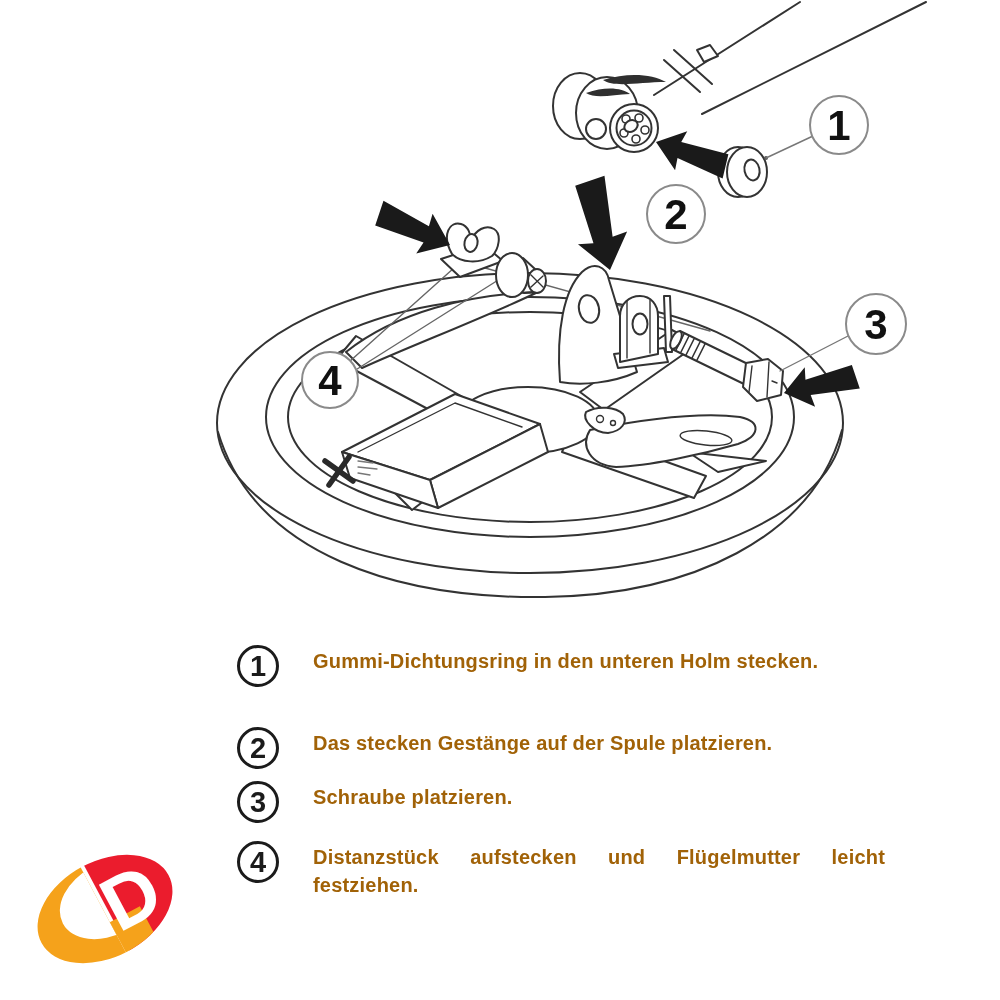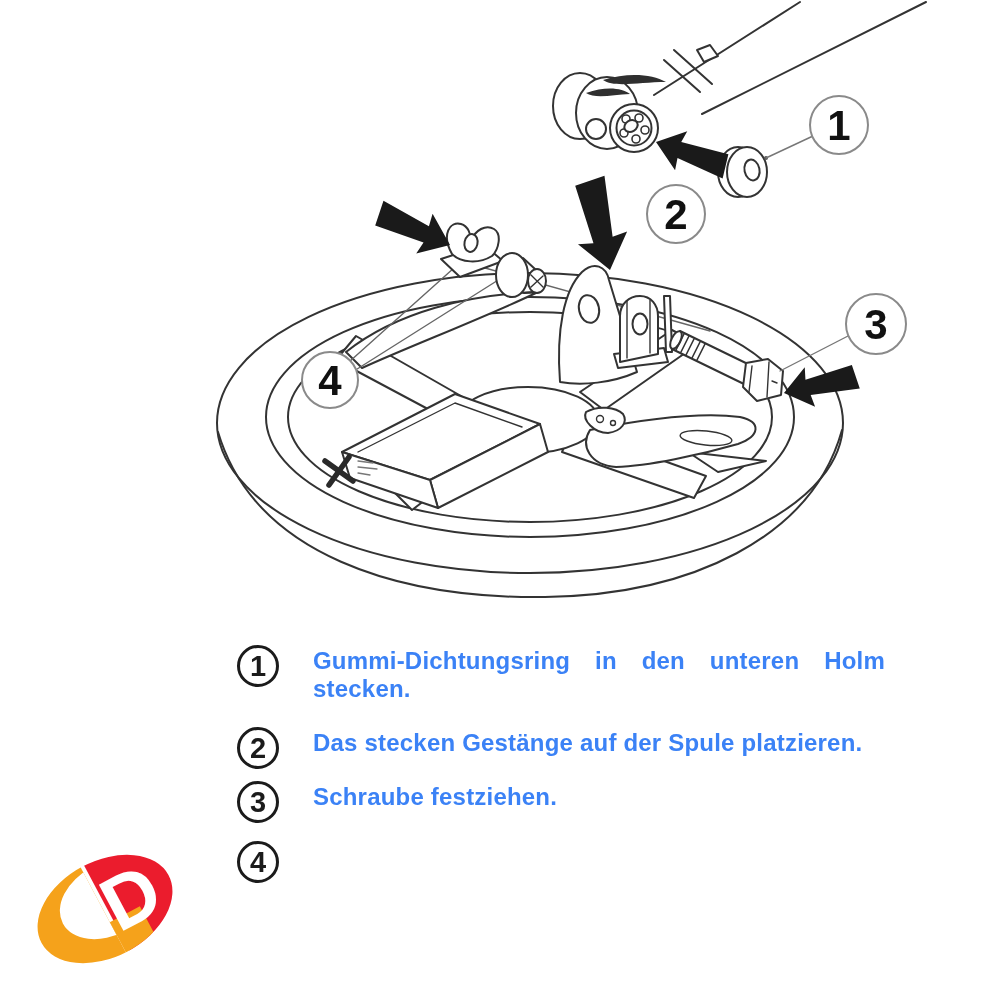"Gummi-Dichtungsring in den unteren Holm" .step-text { color: #3b82f6 -> #a16207; font-size: 24px -> 20px }
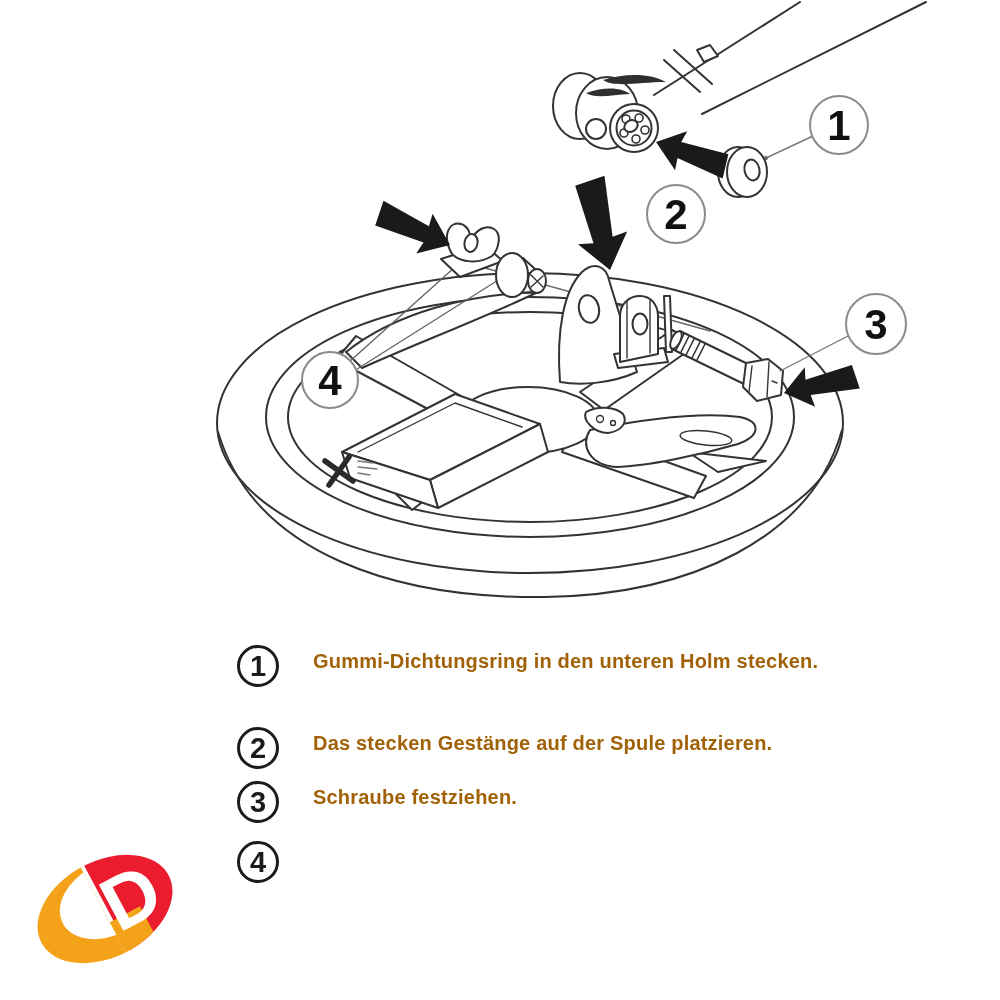"Schraube festziehen." div.step-text { text: festziehen -> platzieren }
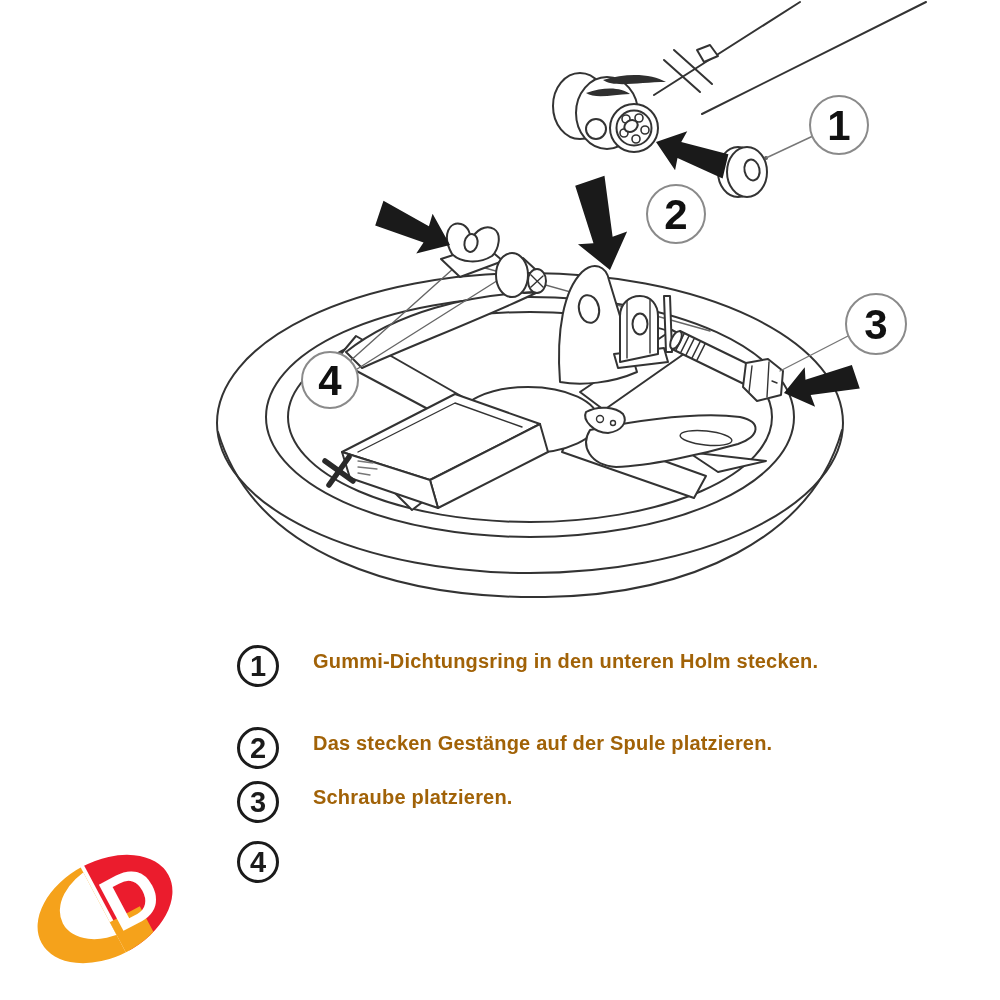"Distanzstück aufstecken und Flügelmutter" div.step-text { html: none -> <div>Distanzstück aufstecken und Flügelmutter leicht festziehen.</div> }
